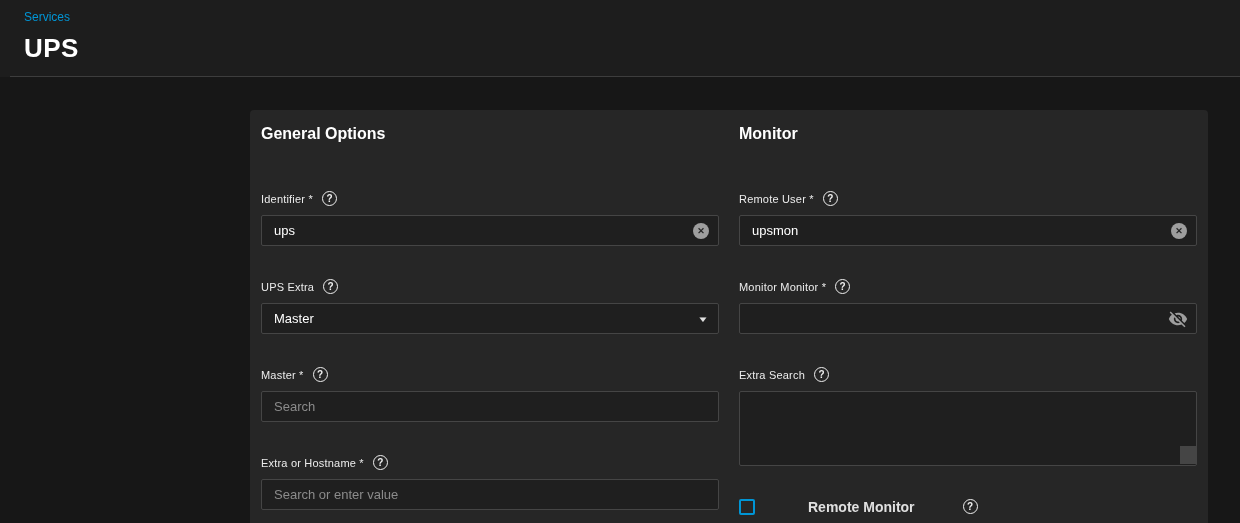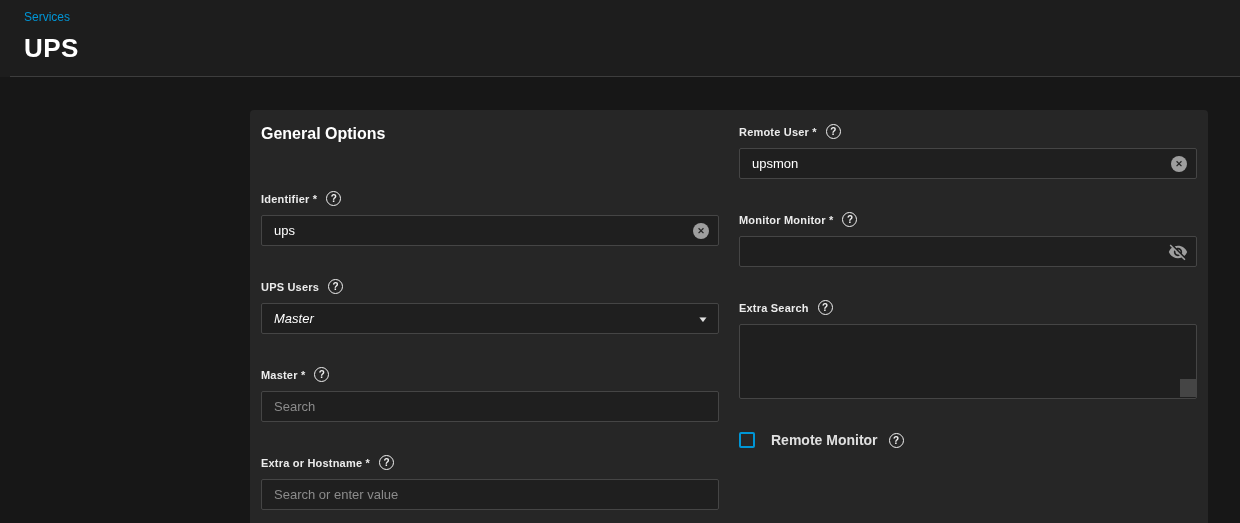"Monitor" div.section-title { html: none -> <div>Monitor</div> }
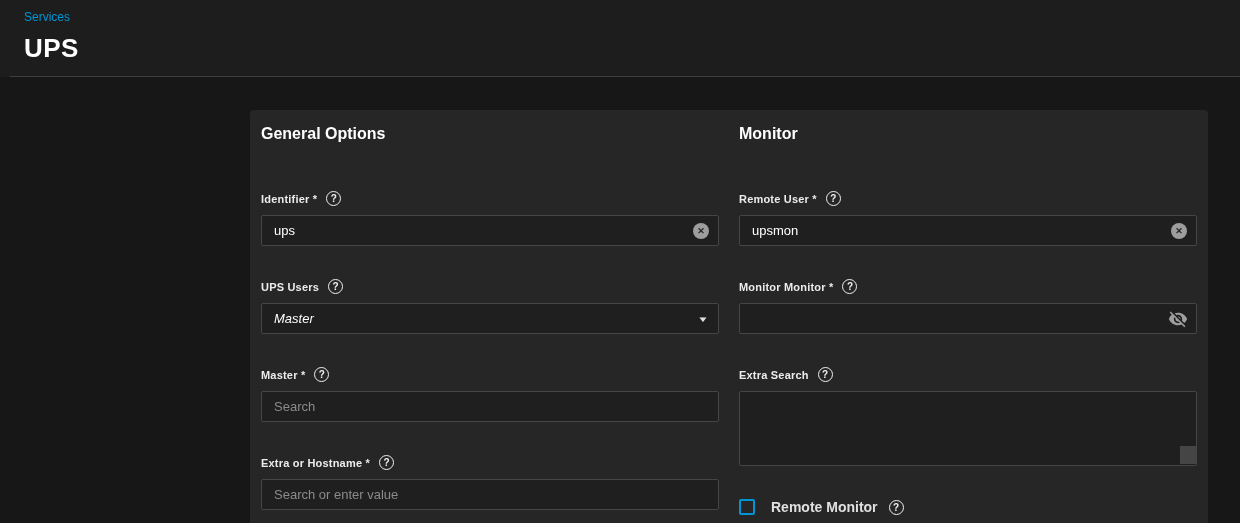"Identifier *" .label { font-weight: bold -> normal }
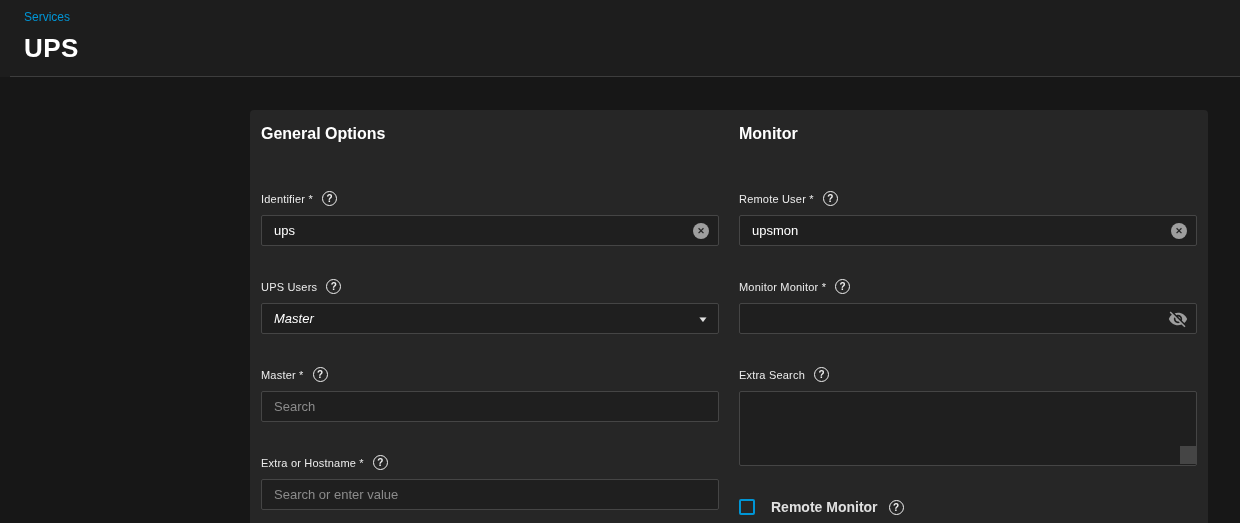"UPS Users" span.label { text: Users -> Extra }
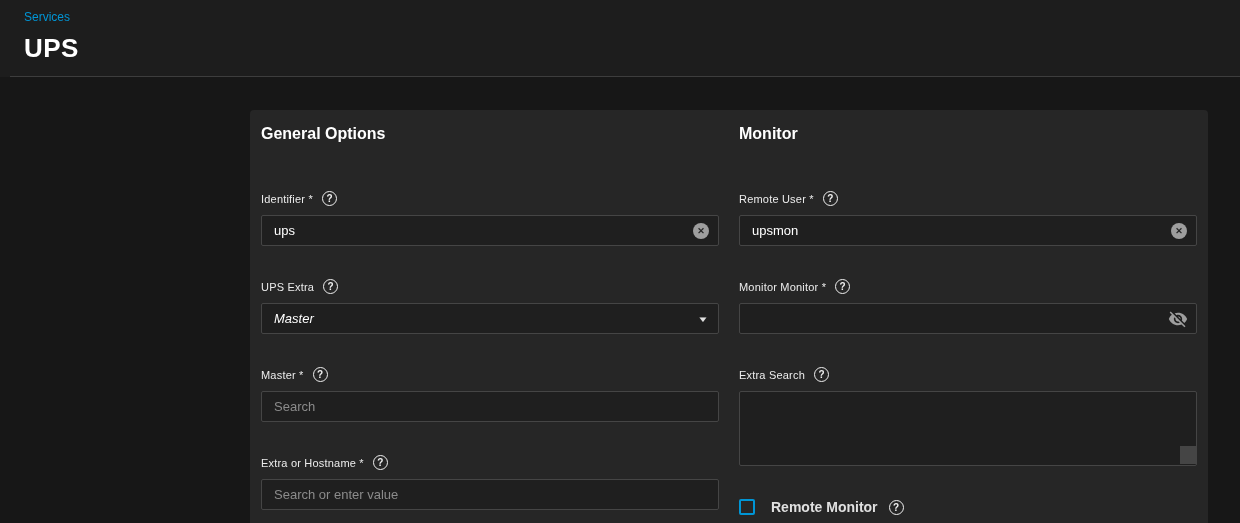"Master" .select { font-style: italic -> none }
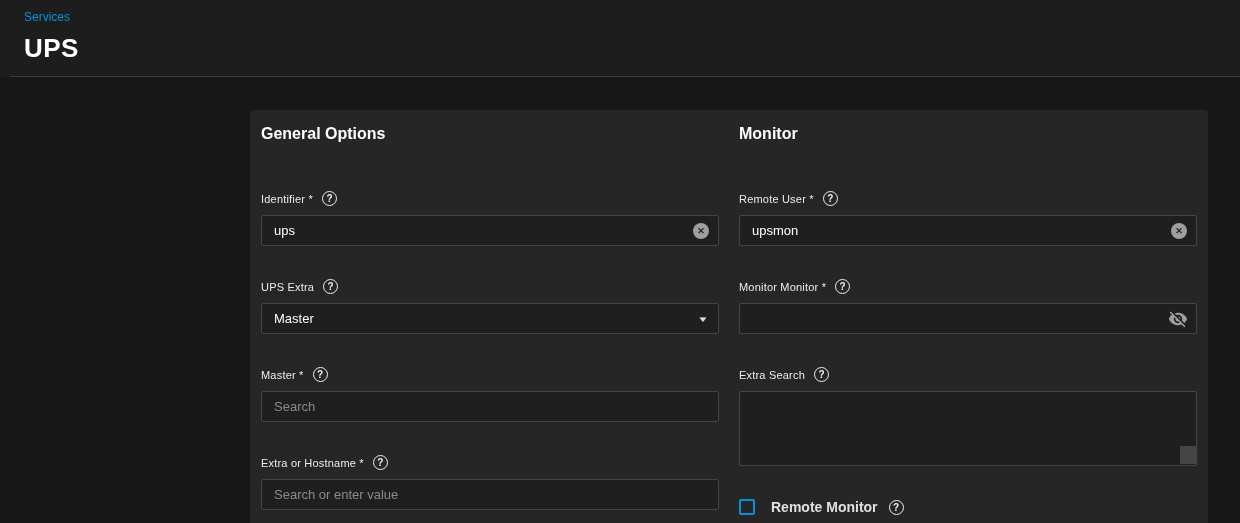"Remote Monitor" .checkbox-row { align-items: flex-end -> flex-start; gap: none -> 37px }
